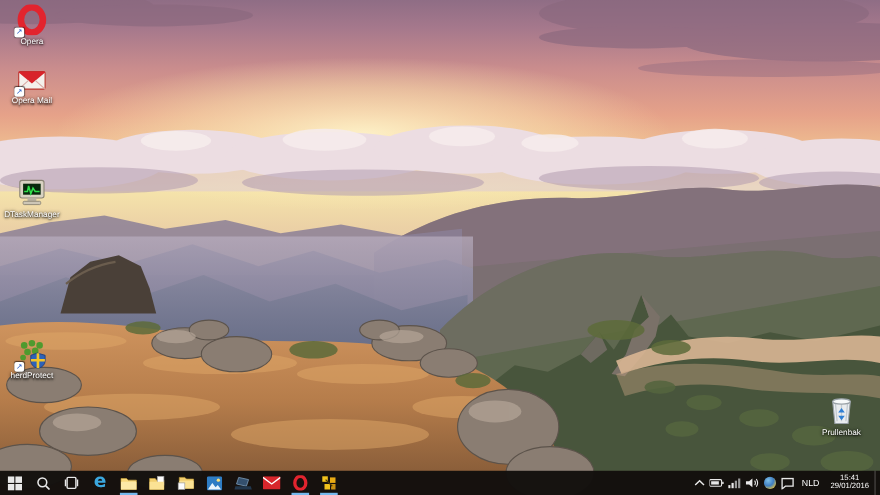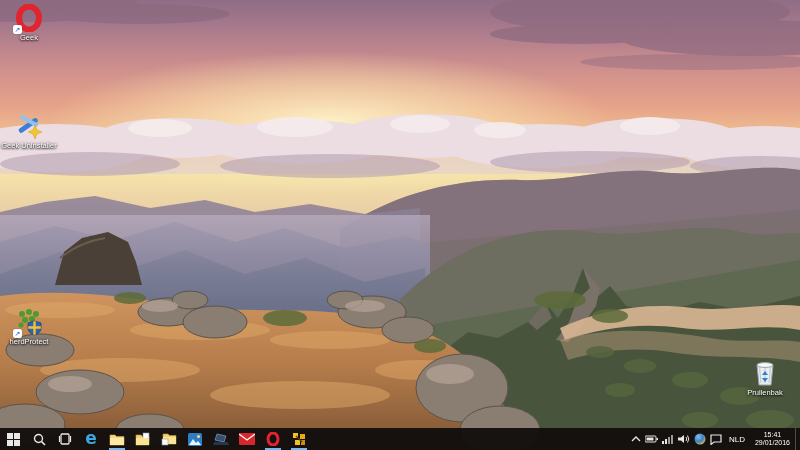"Geek" div.lbl { text: Geek -> Opera }
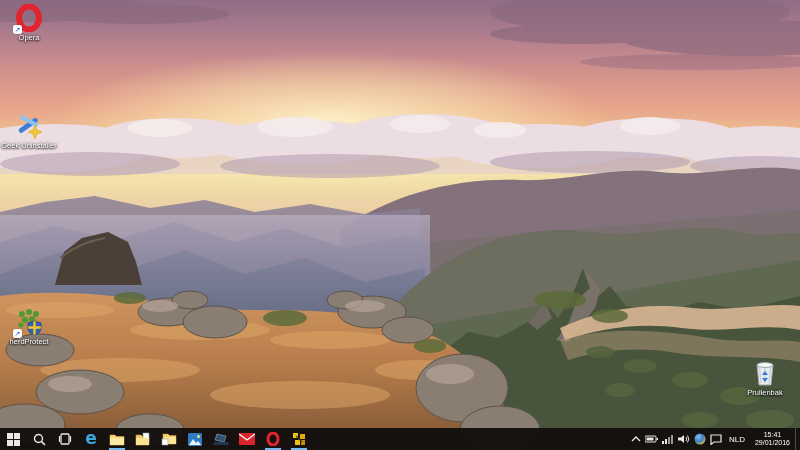"Opera Mail" div.dicon { html: none -> <div> <div> <svg> <rect></rect> <path></path> <path></path> </svg> <span>↗</span> </div> <div>Opera Mail</div> </div> }
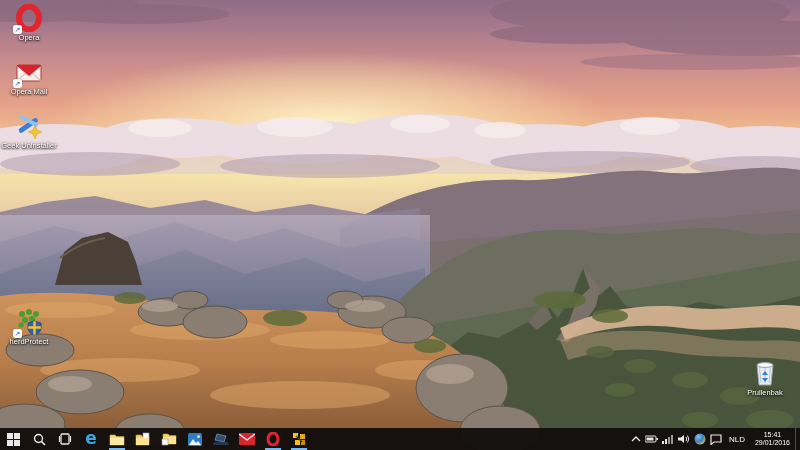"Geek Uninstaller" div.dicon { html: <div> <div> <svg> <rect></rect> <rect></rect> <path></path> </svg> </div> <div>Geek Uninstaller</div> </div> -> none }
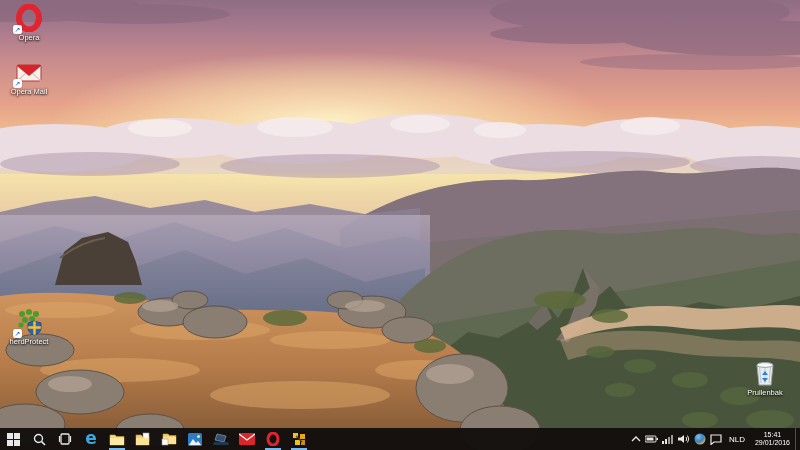"DTaskManager" div.dicon { html: none -> <div> <div> <svg> <rect></rect> <rect></rect> <polyline></polyline> <rect></rect> <rect></rect> </svg> </div> <div>DTaskManager</div> </div> }
